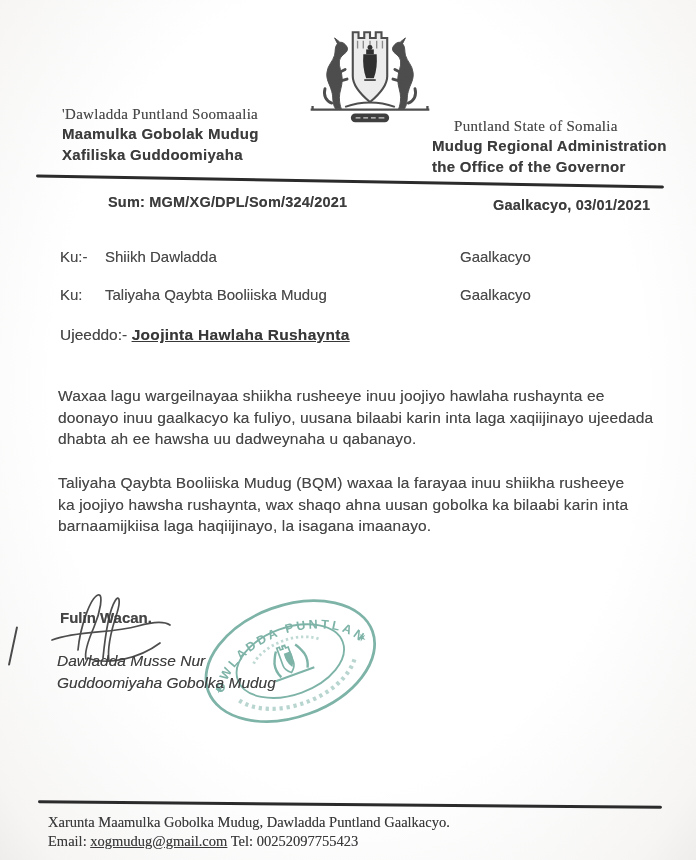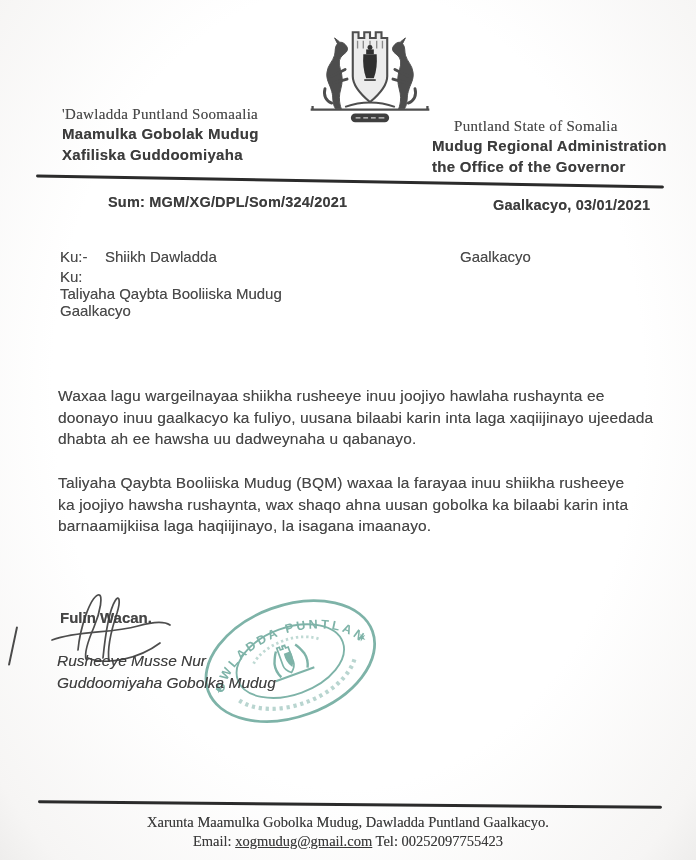"Ku:-" div { margin-bottom: 3px -> 21px }
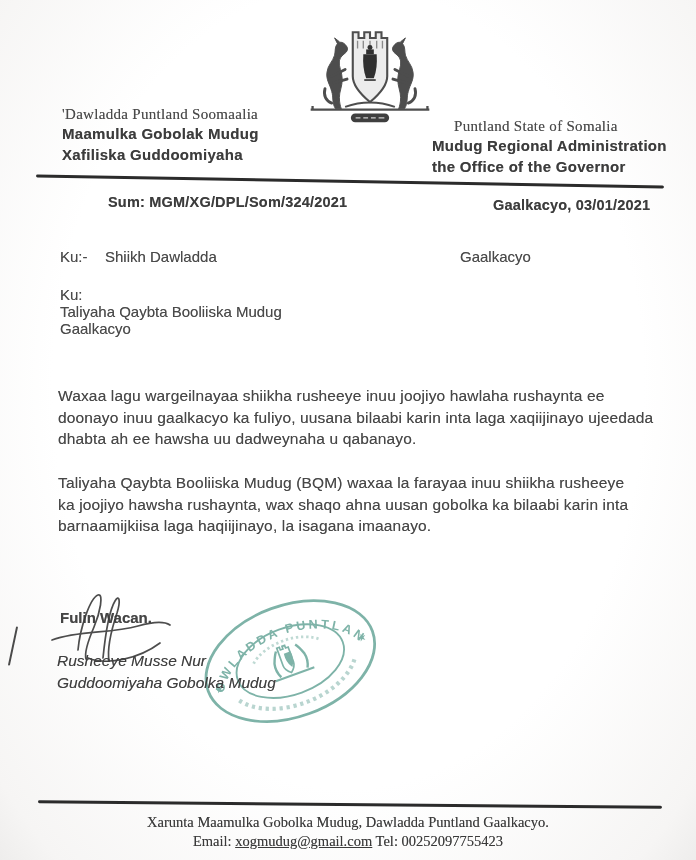"Ku:" div { flex-direction: column -> none }
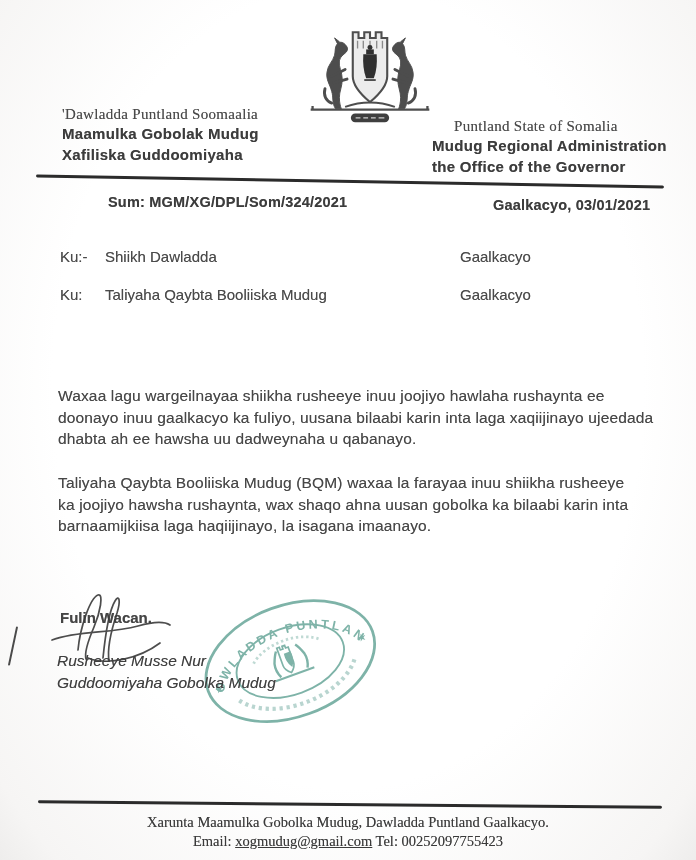"Ujeeddo:- Joojinta Hawlaha Rushaynta" div.abs { html: none -> <div> <span>Ujeeddo:-</span> <span>Joojinta Hawlaha Rushaynta</span> </div> }
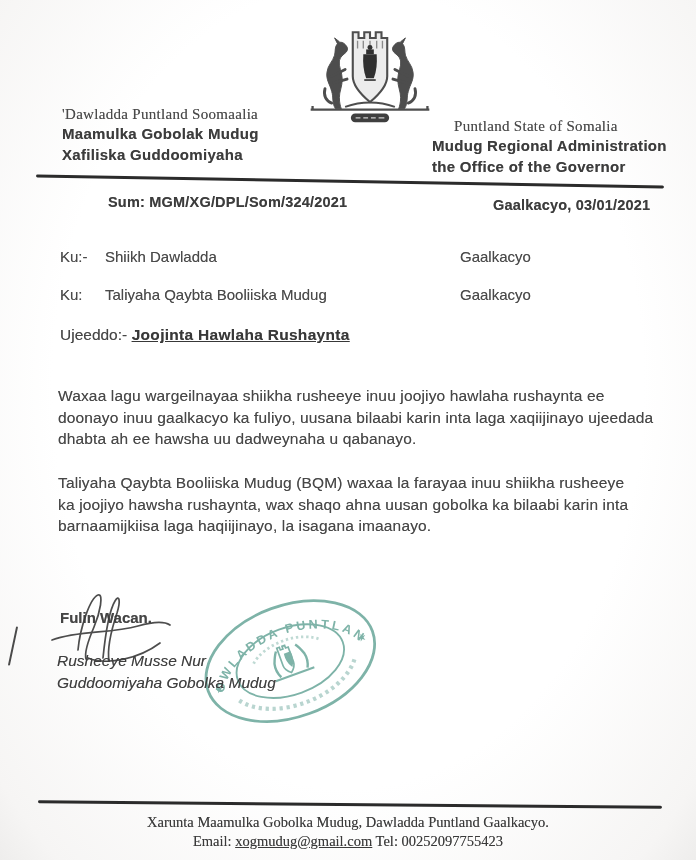"Rusheeye Musse Nur" div.sig-name { text: Rusheeye -> Dawladda }
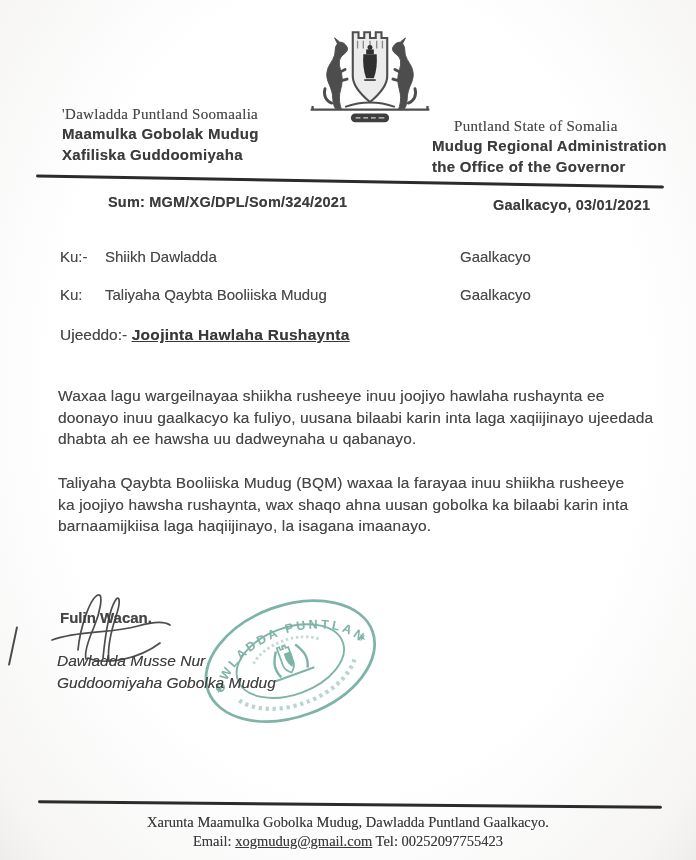"Xarunta Maamulka Gobolka Mudug, Dawladda" .footer-text { text-align: center -> none }
